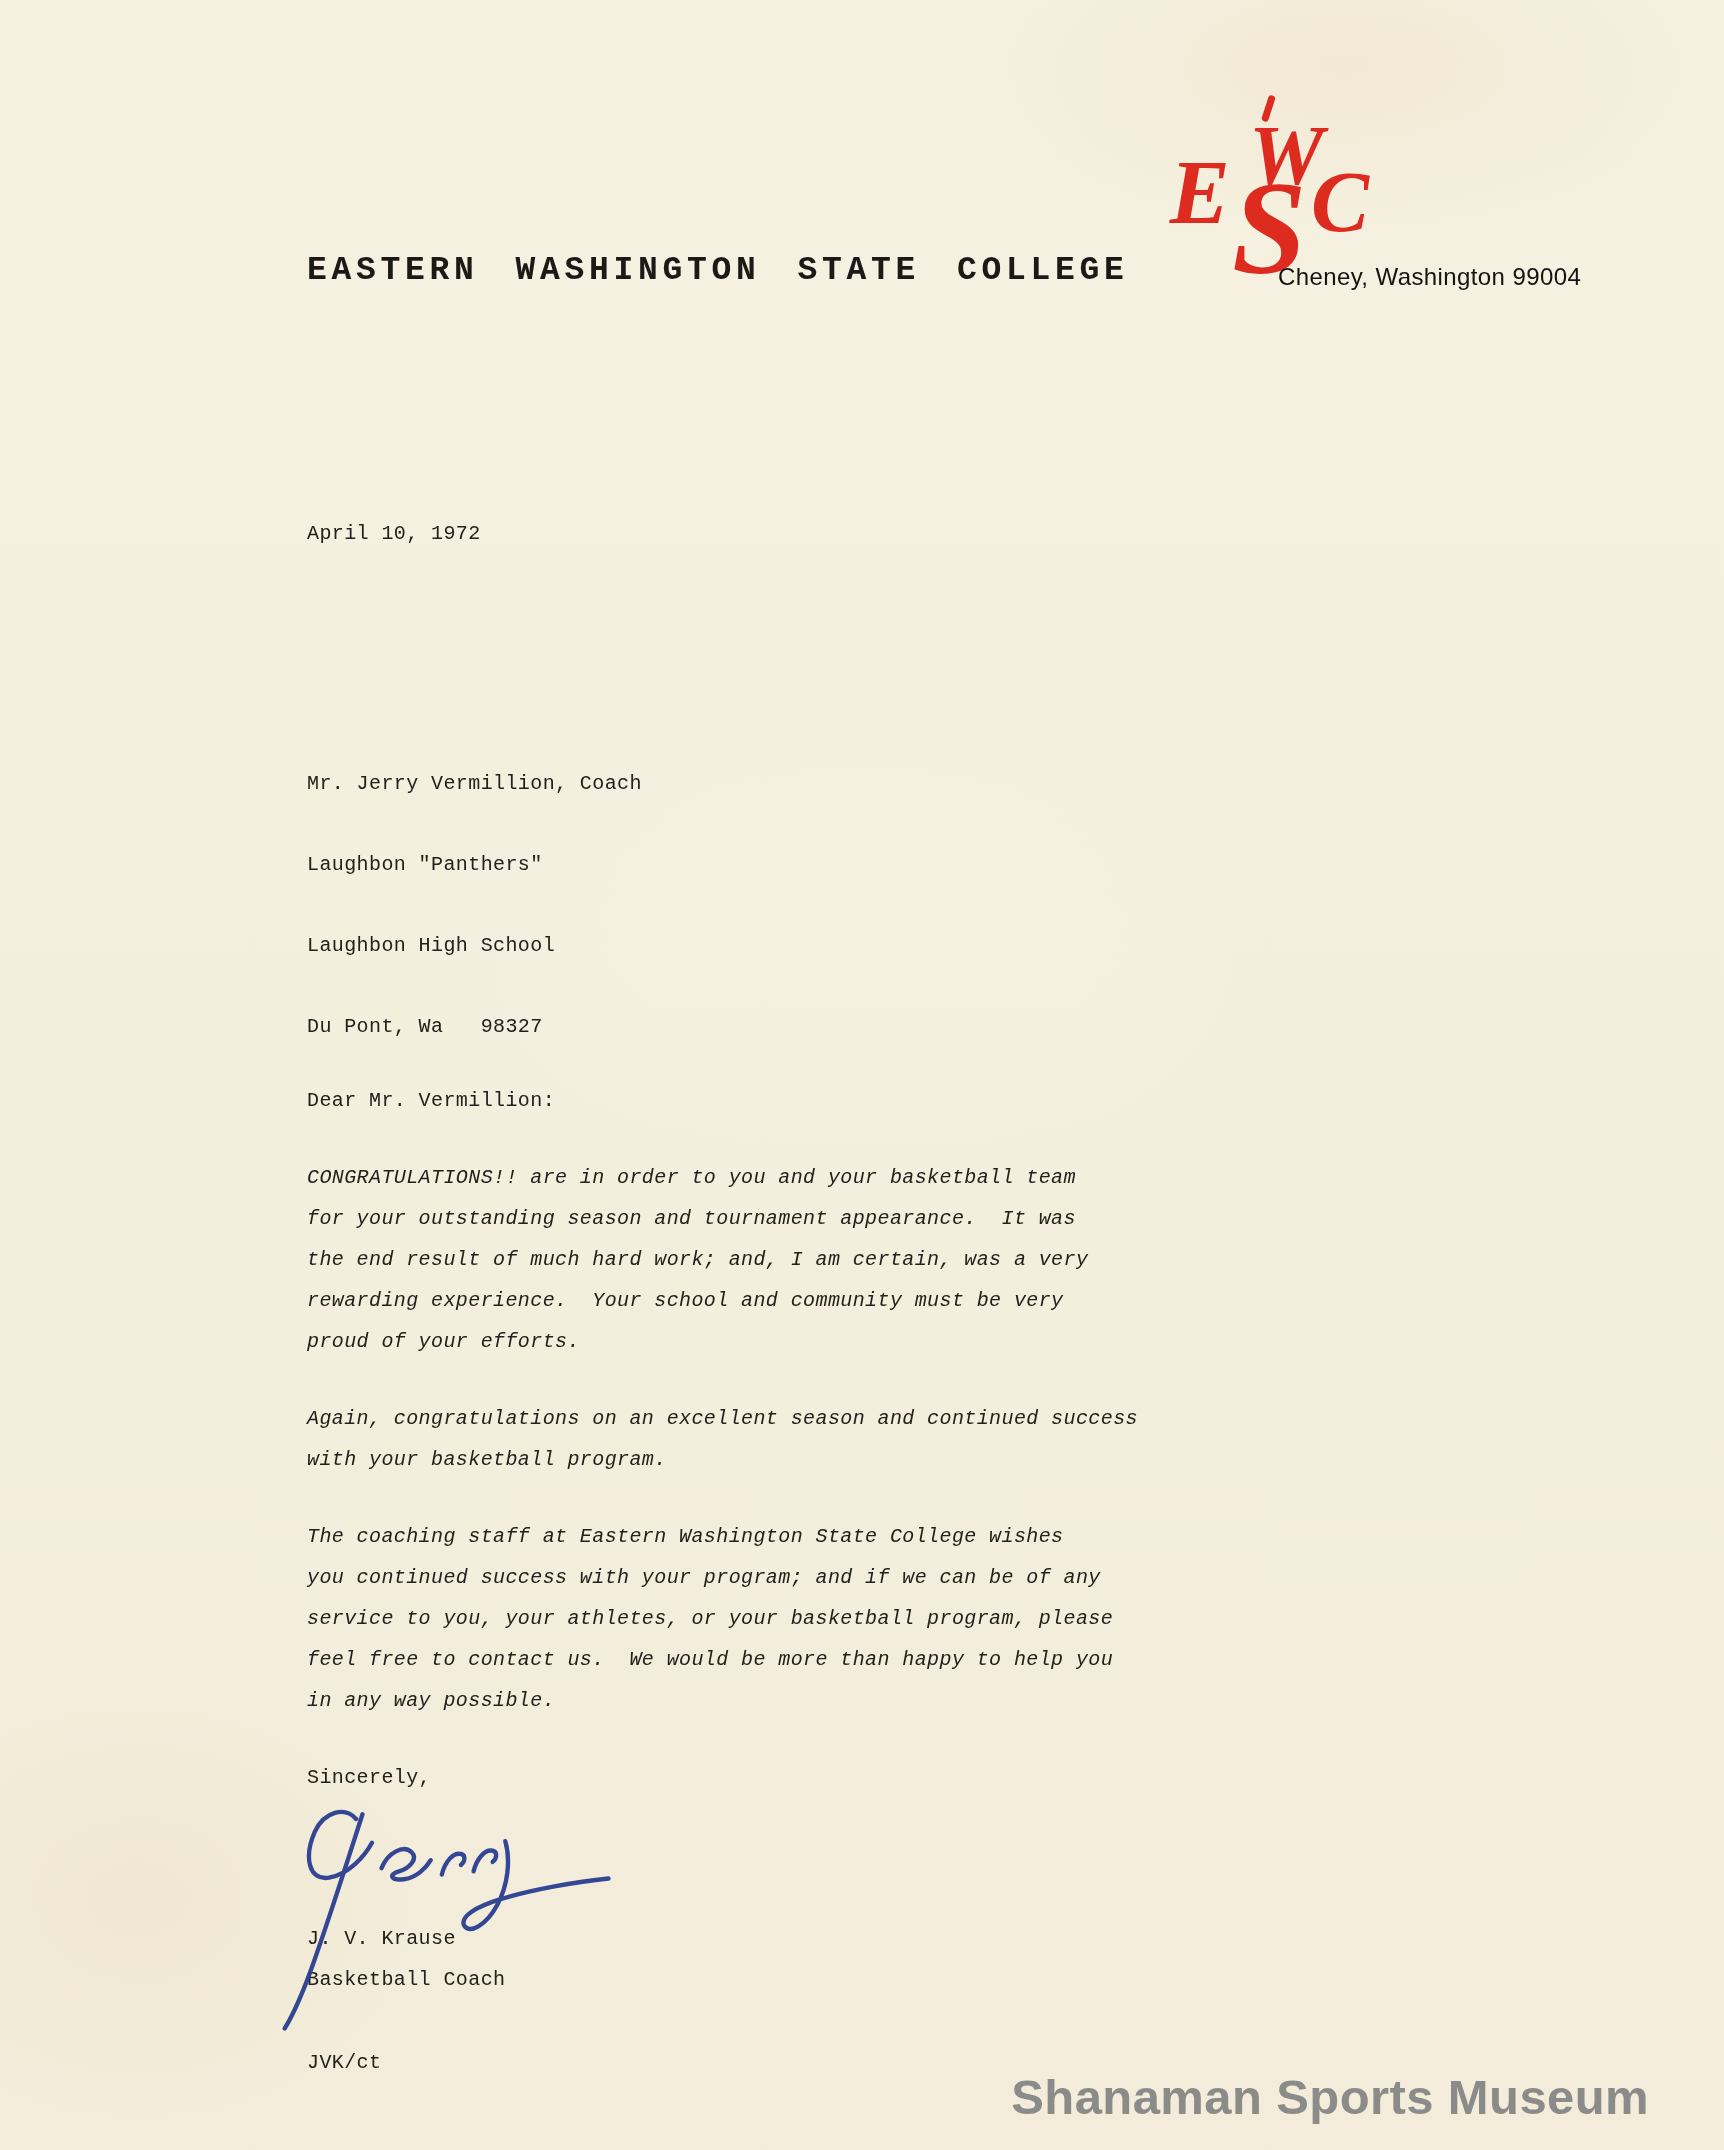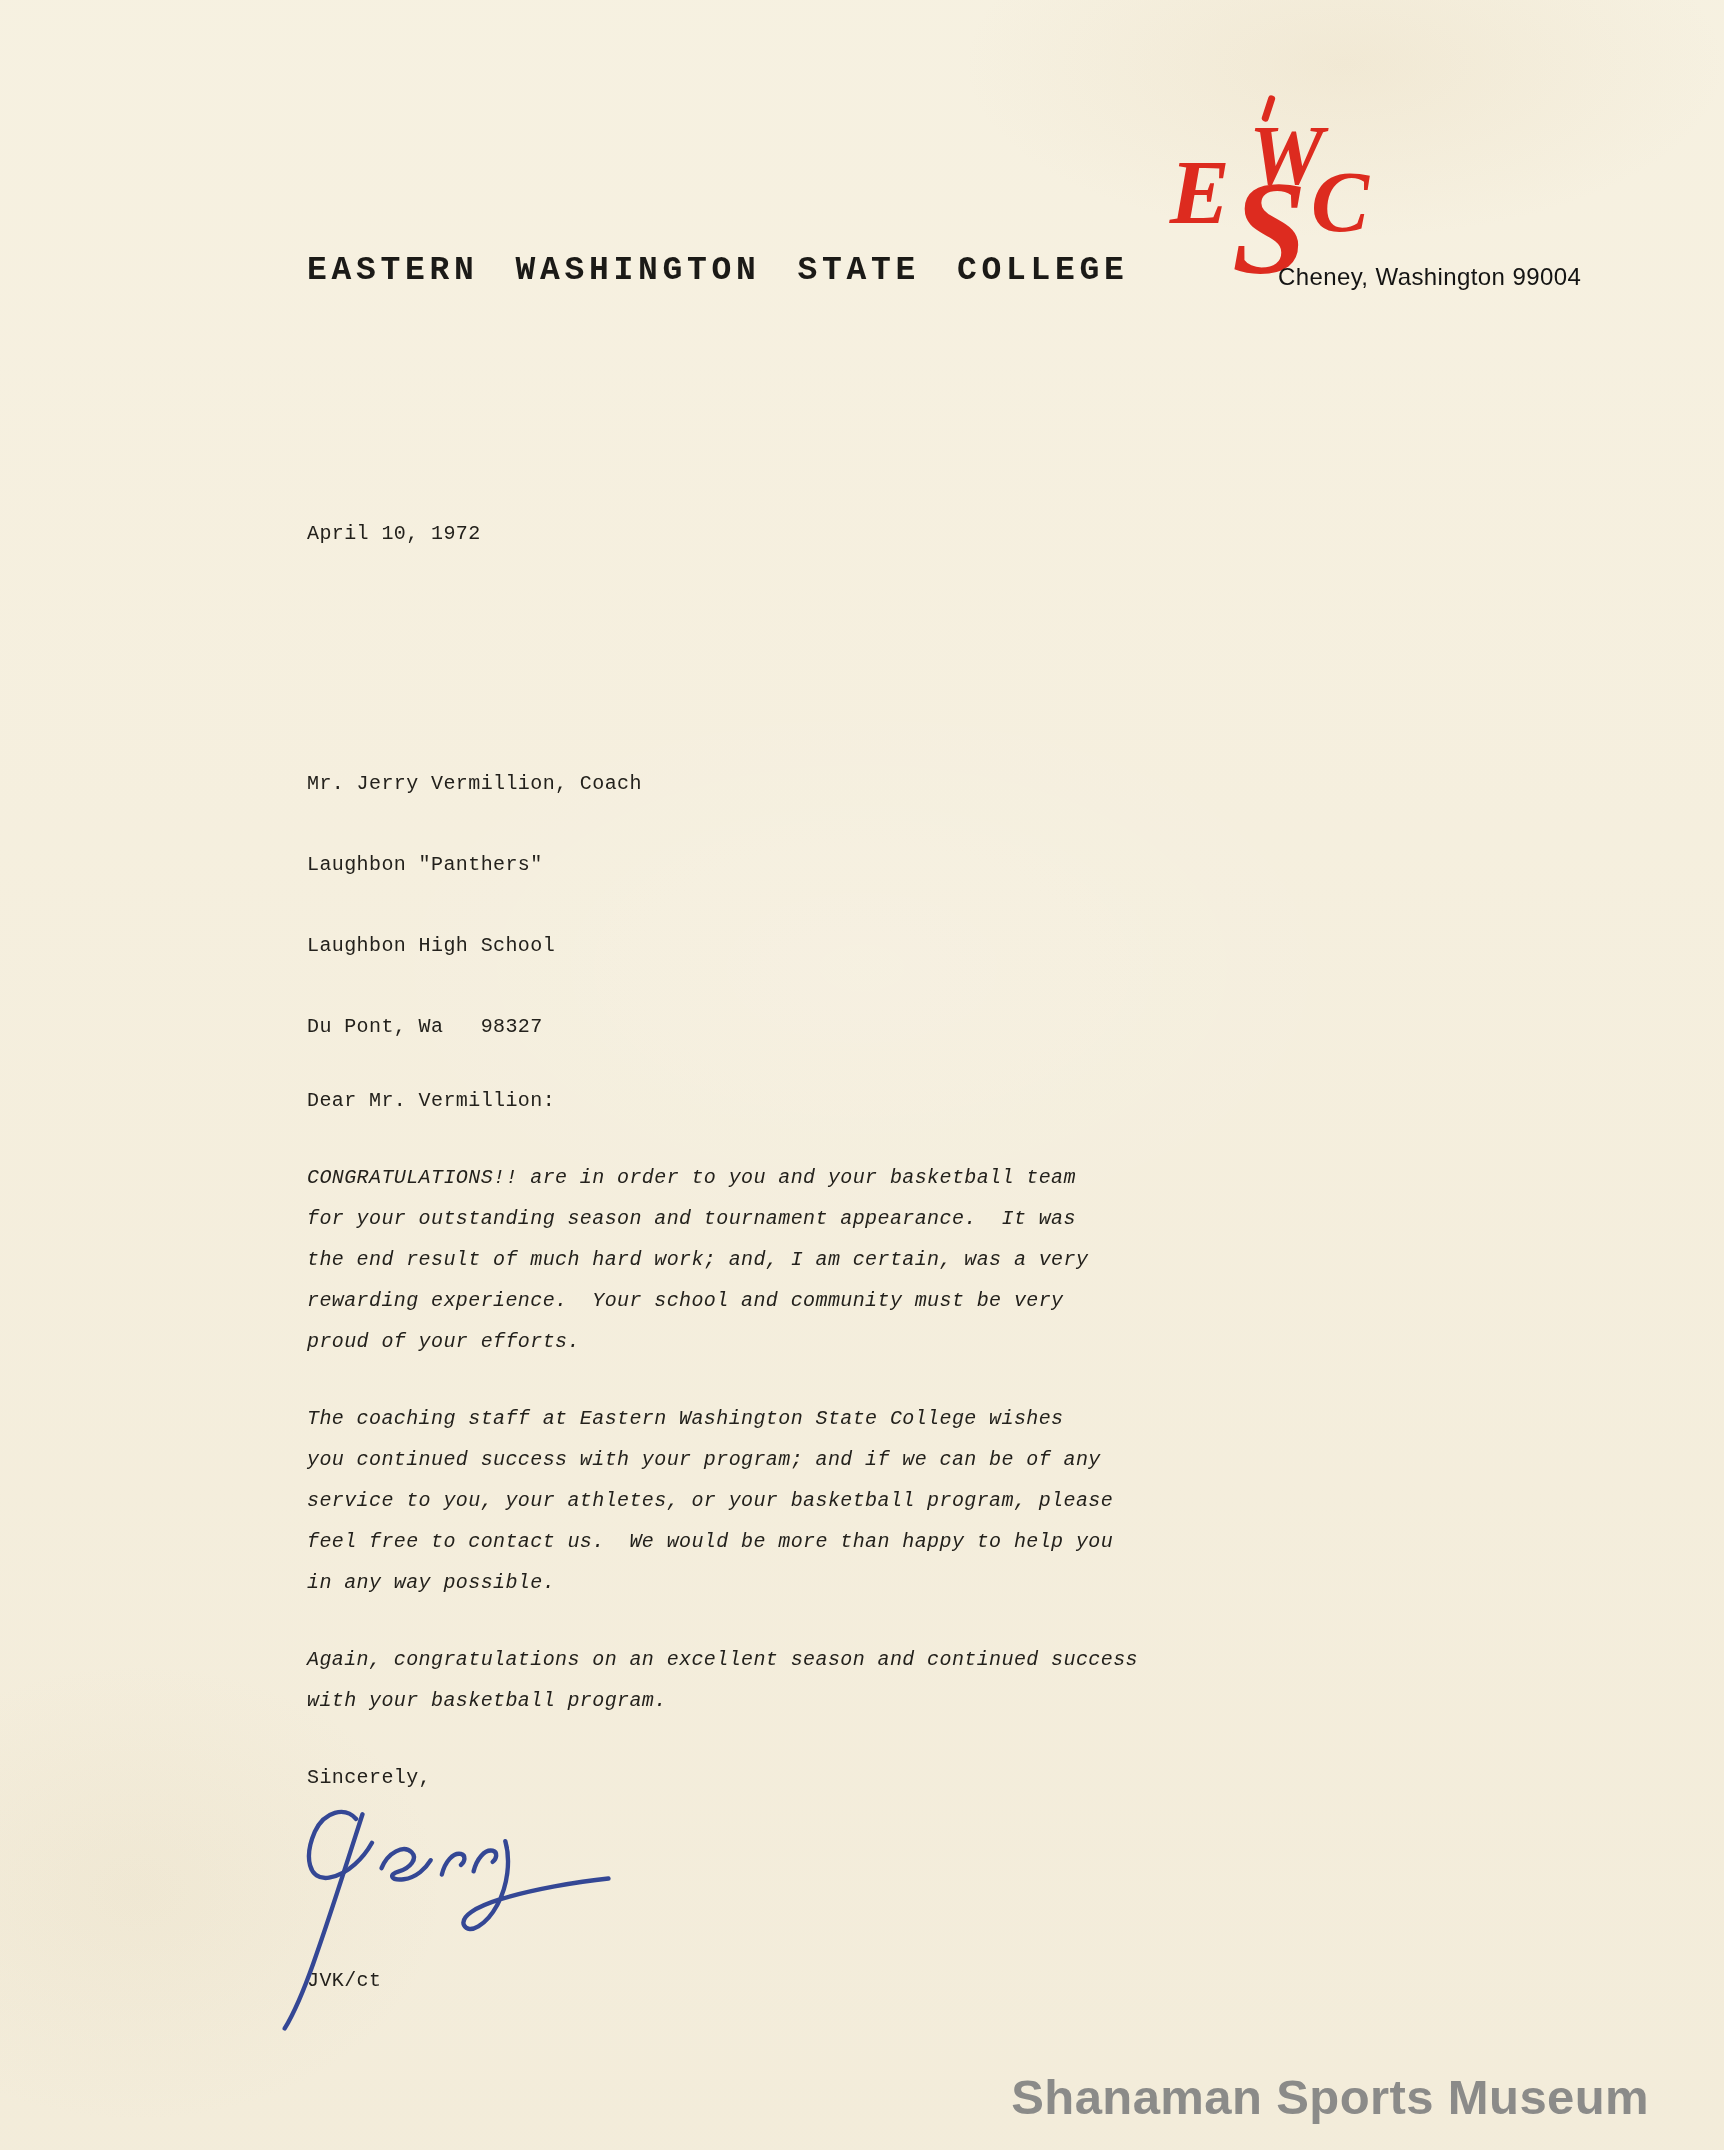"The coaching staff at Eastern" div.para { order: before "Again, congratulations on an excellent" -> after "Again, congratulations on an excellent" }
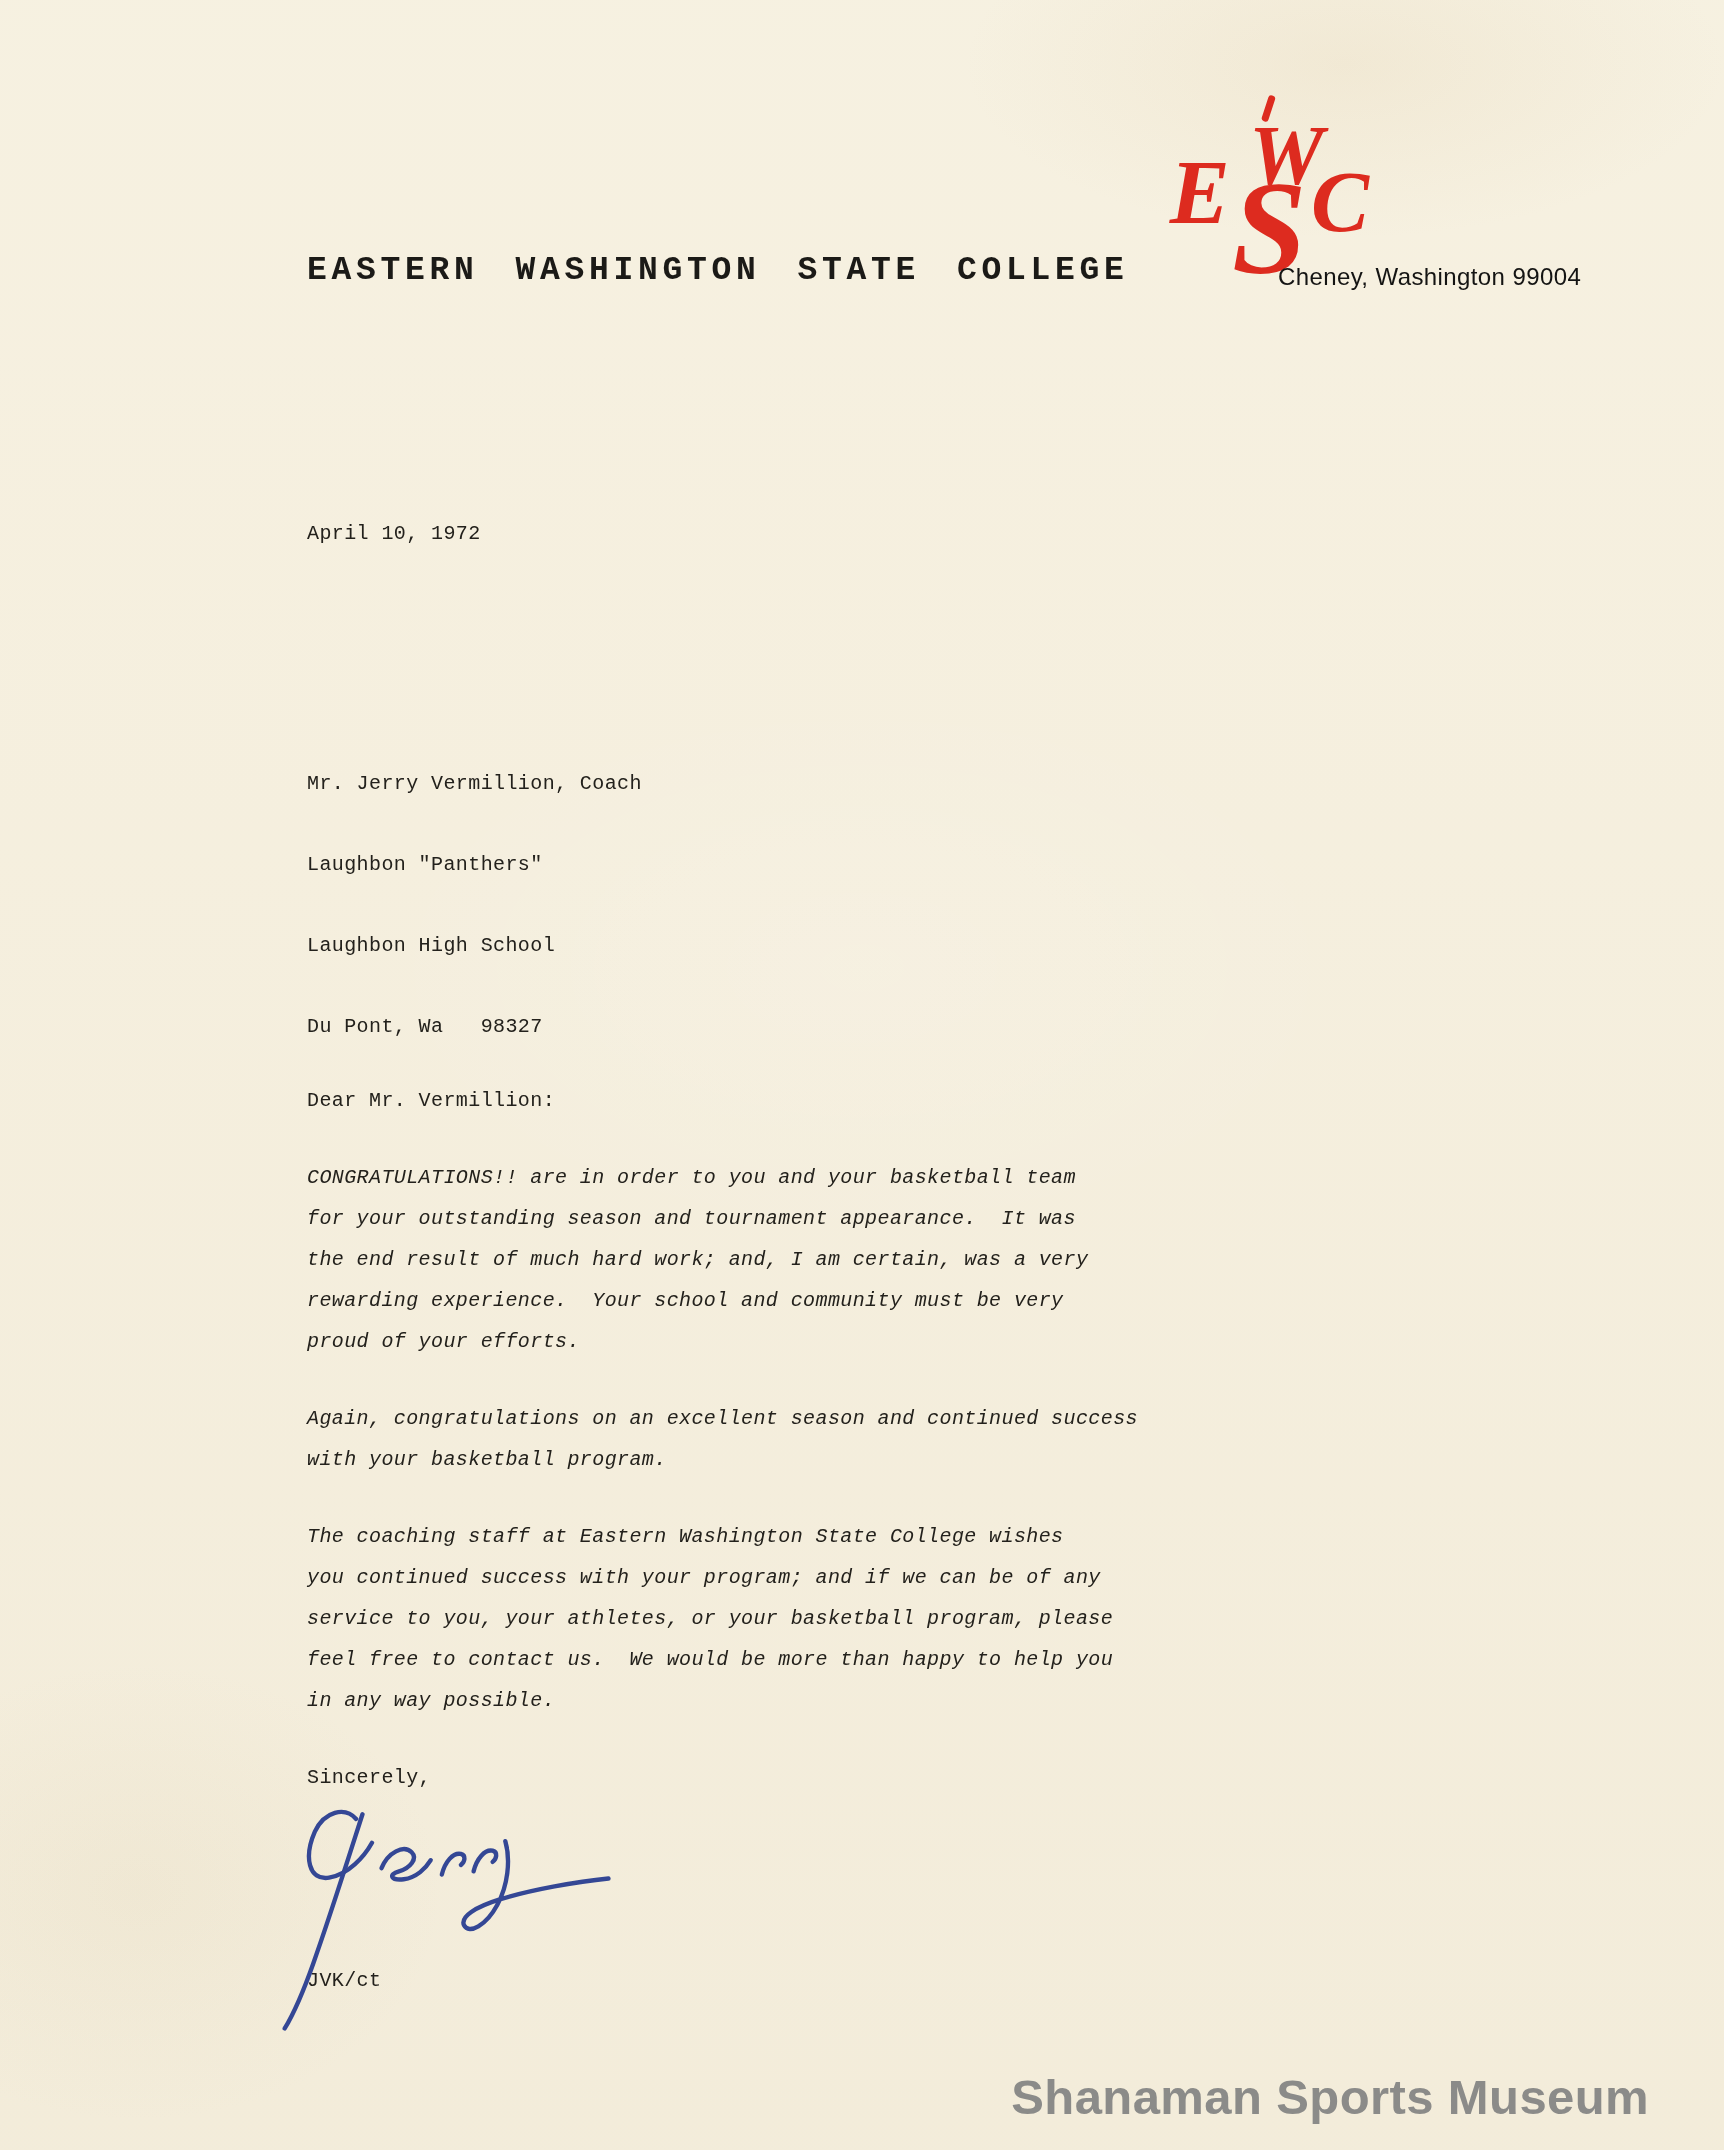"J. V. Krause" div.name-block { html: none -> <div> <div>J. V. Krause</div> <div>Basketball Coach</div> </div> }
